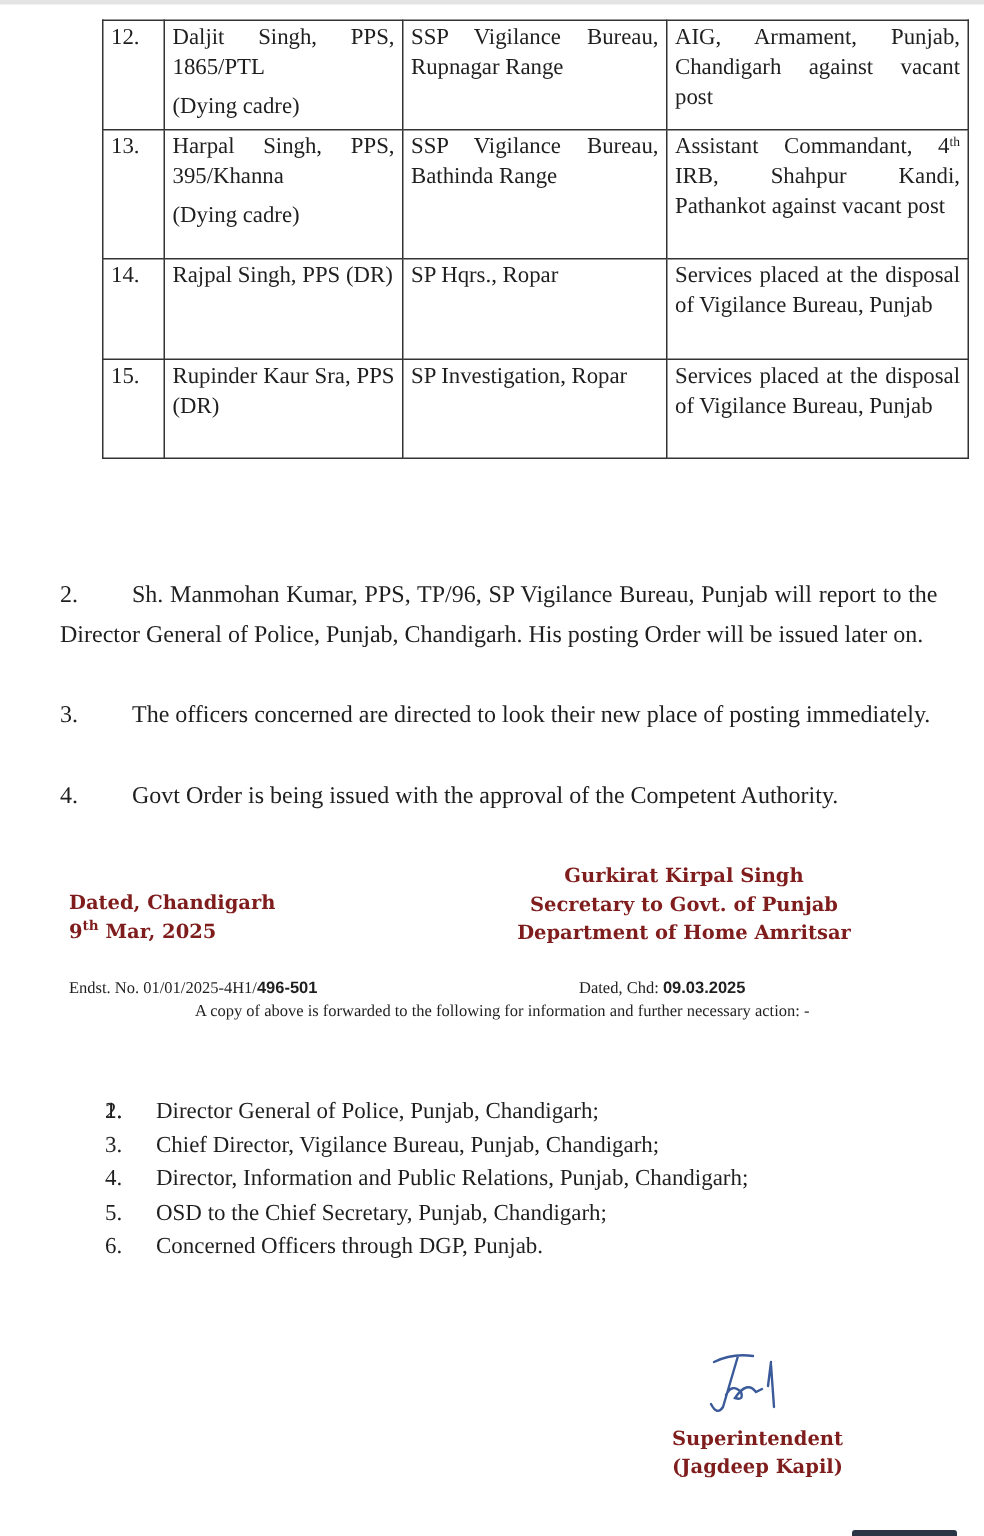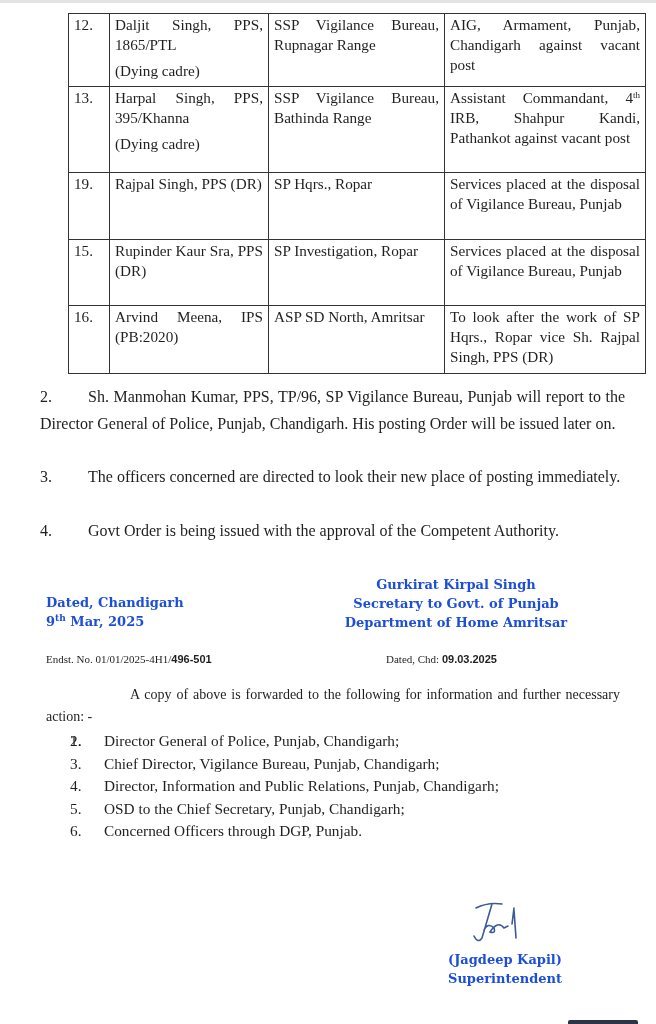"19." td.num { text: 19 -> 14 }
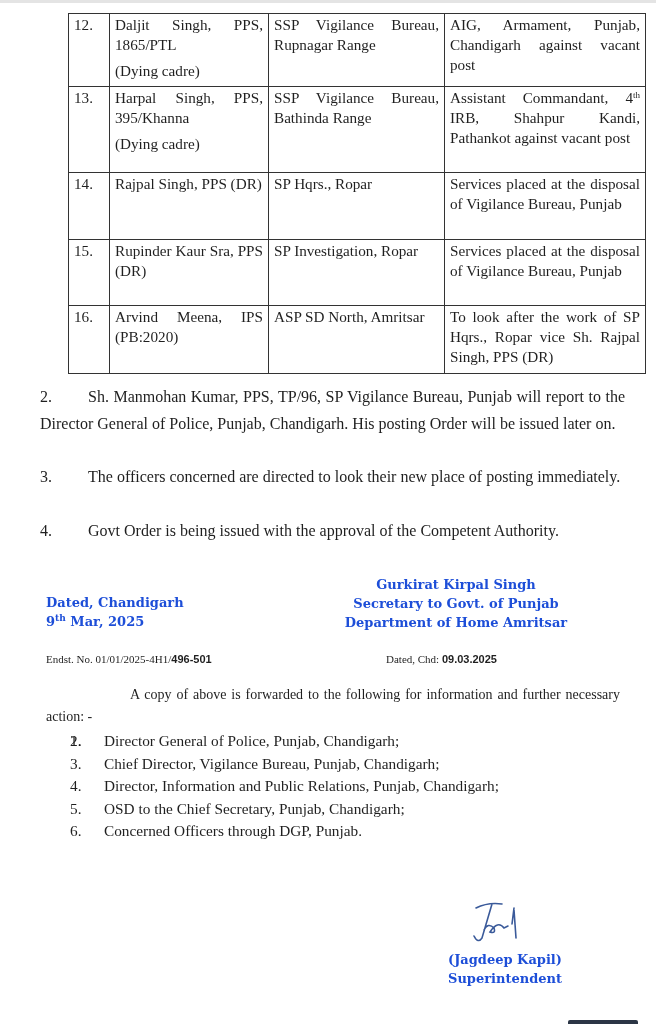"16." tr.r16 { html: <tr> <td>16.</td> <td>Arvind Meena, IPS (PB:2020)</td> <td>ASP SD North, Amritsar</td> <td>To look after the work of SP Hqrs., Ropar vice Sh. Rajpal Singh, PPS (DR)</td> </tr> -> none }
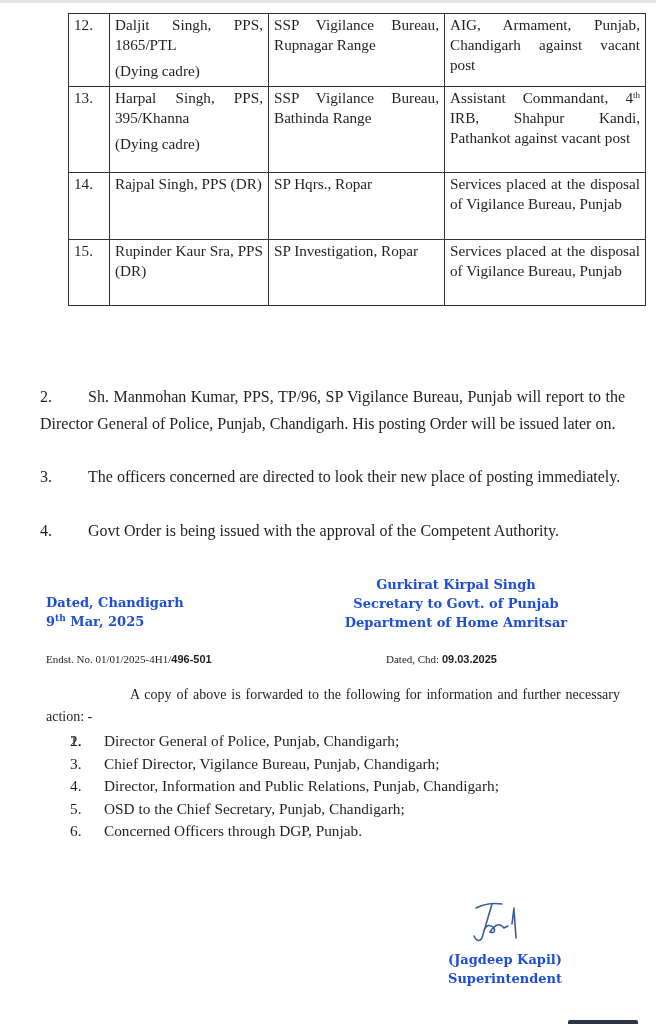"Gurkirat Kirpal Singh" .bold { color: #1d4ed8 -> #7f1d1d }
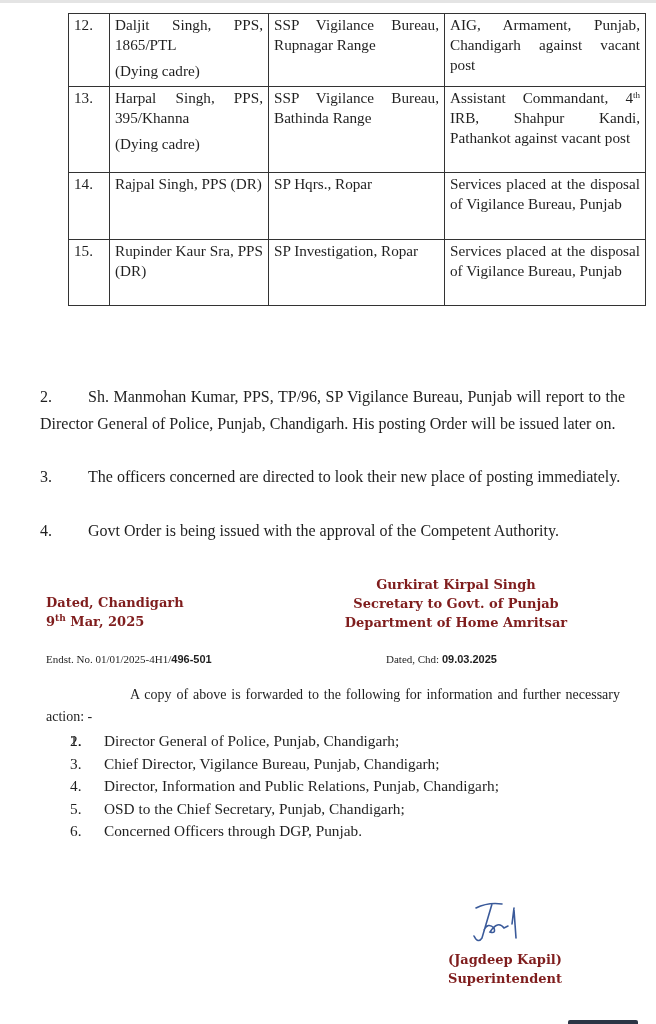"A copy of above is" #copytext { font-size: 14px -> 11px; top: 684px -> 663px }
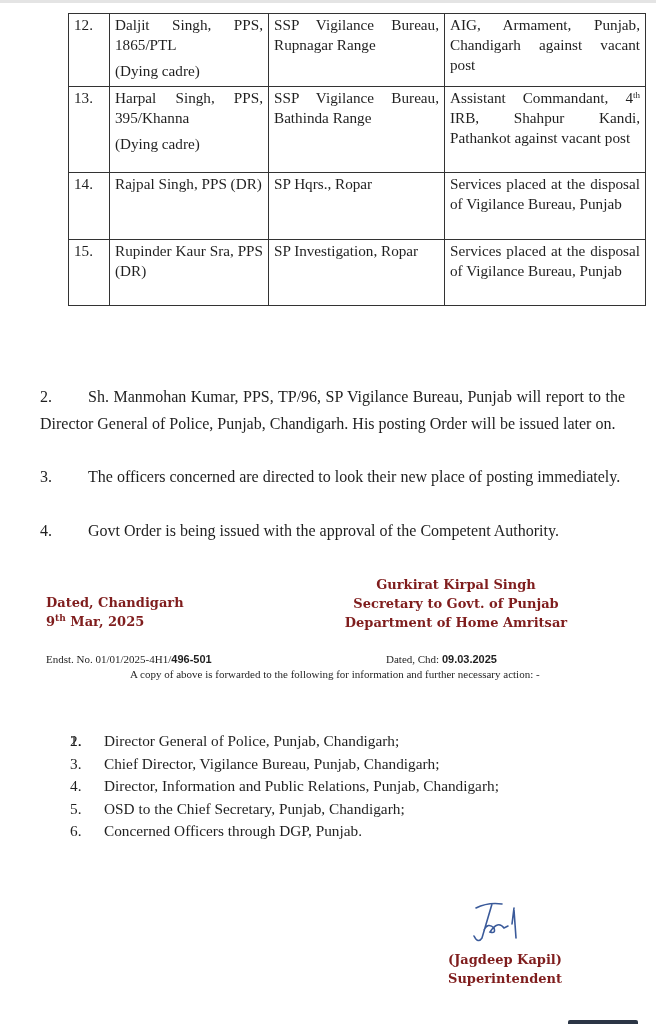"(Jagdeep Kapil)" div { order: before "Superintendent" -> after "Superintendent" }
